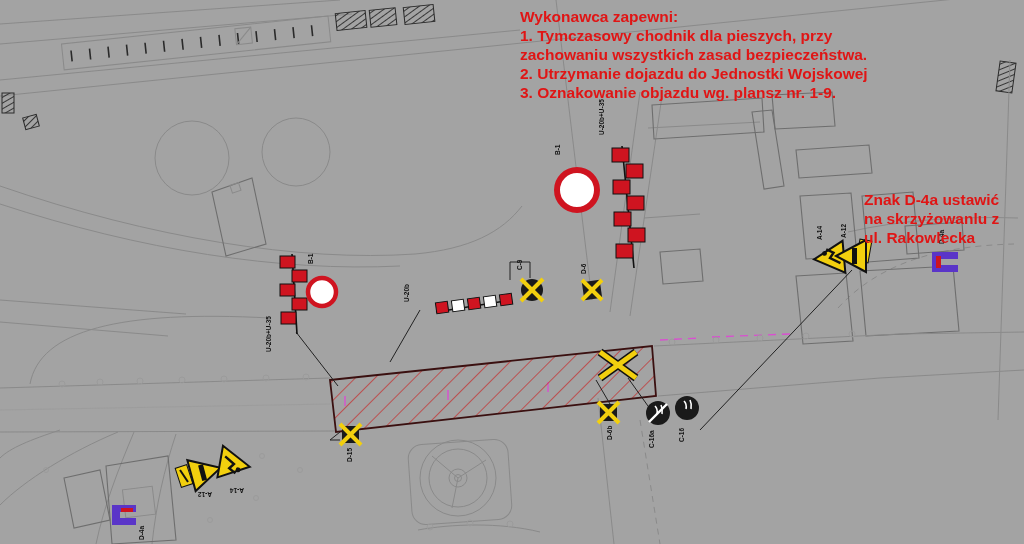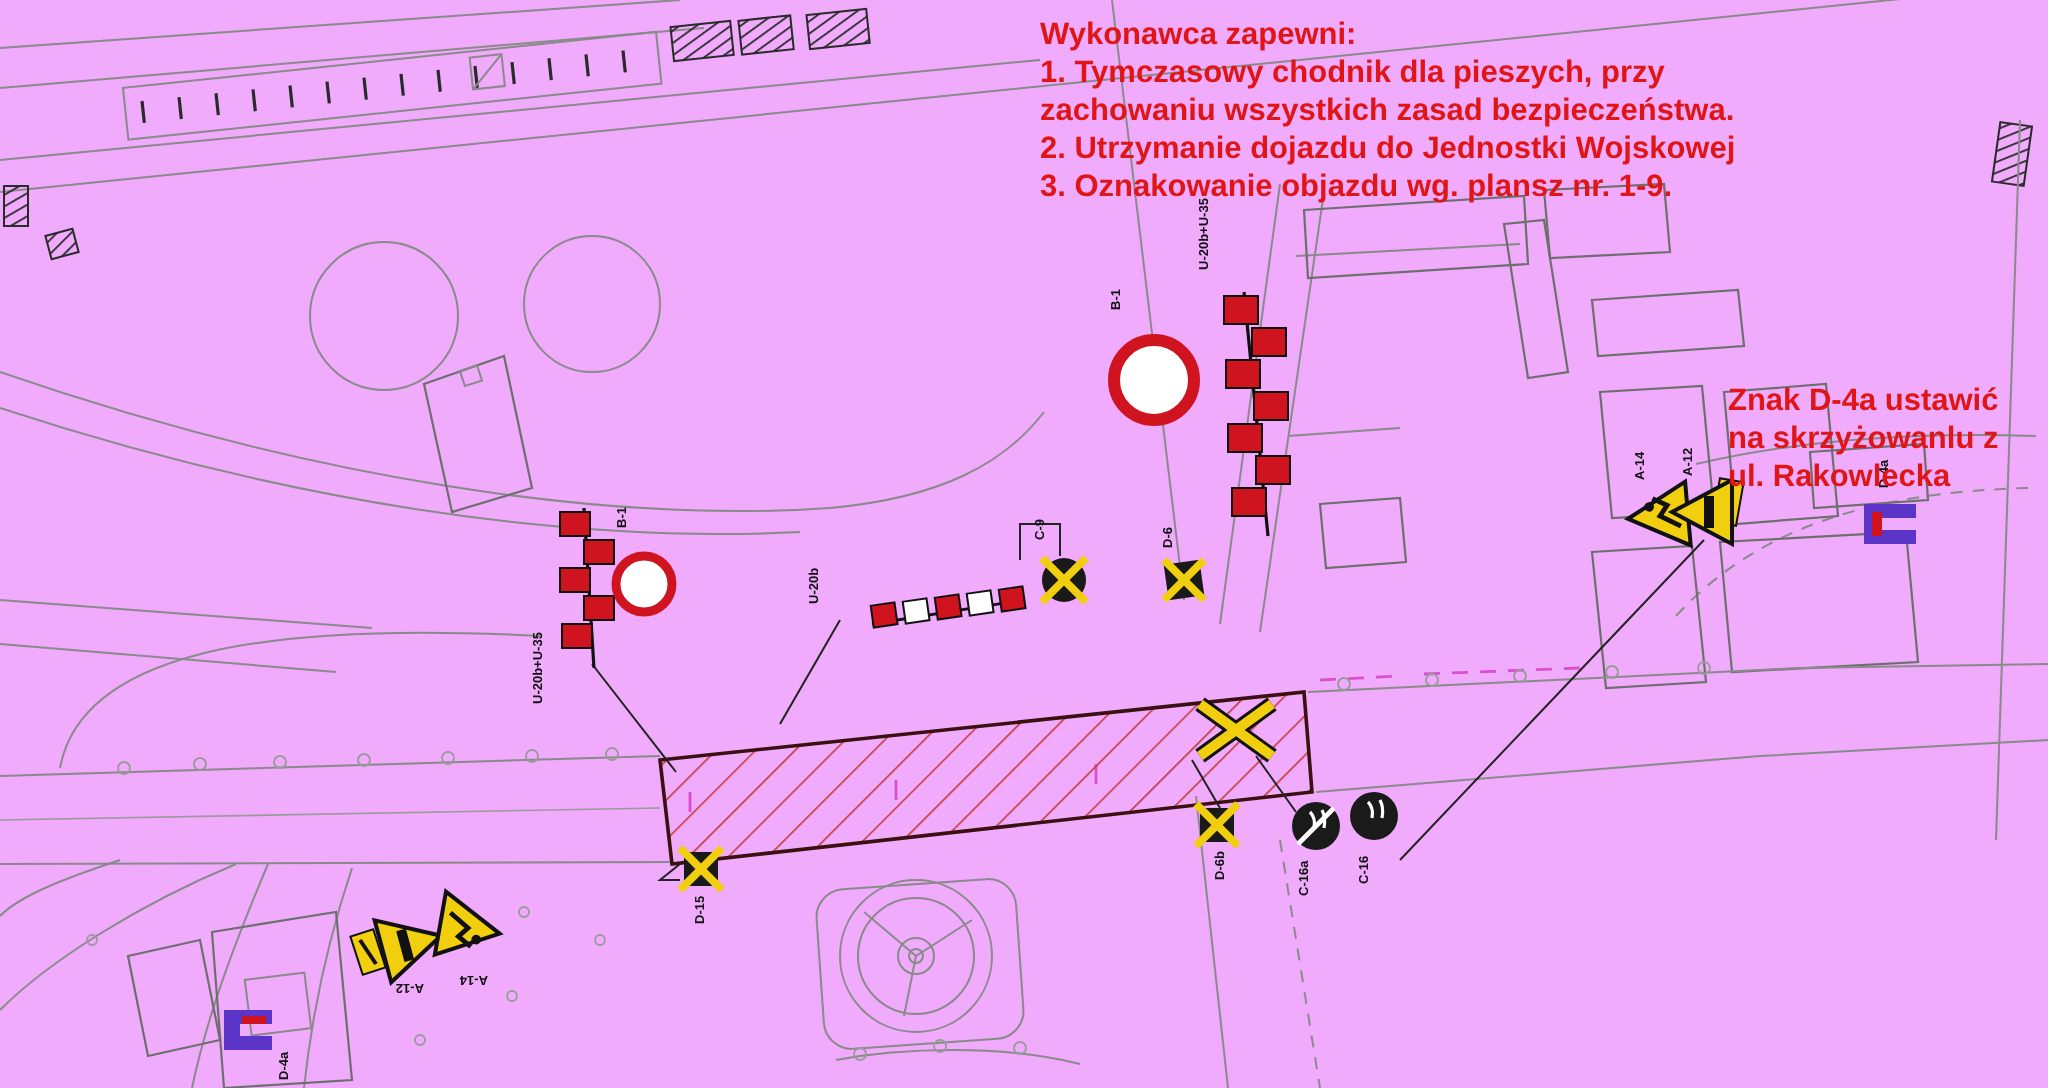"Wykonawca zapewni:" .stage { background: #f0abfc -> #a3a3a3 }
